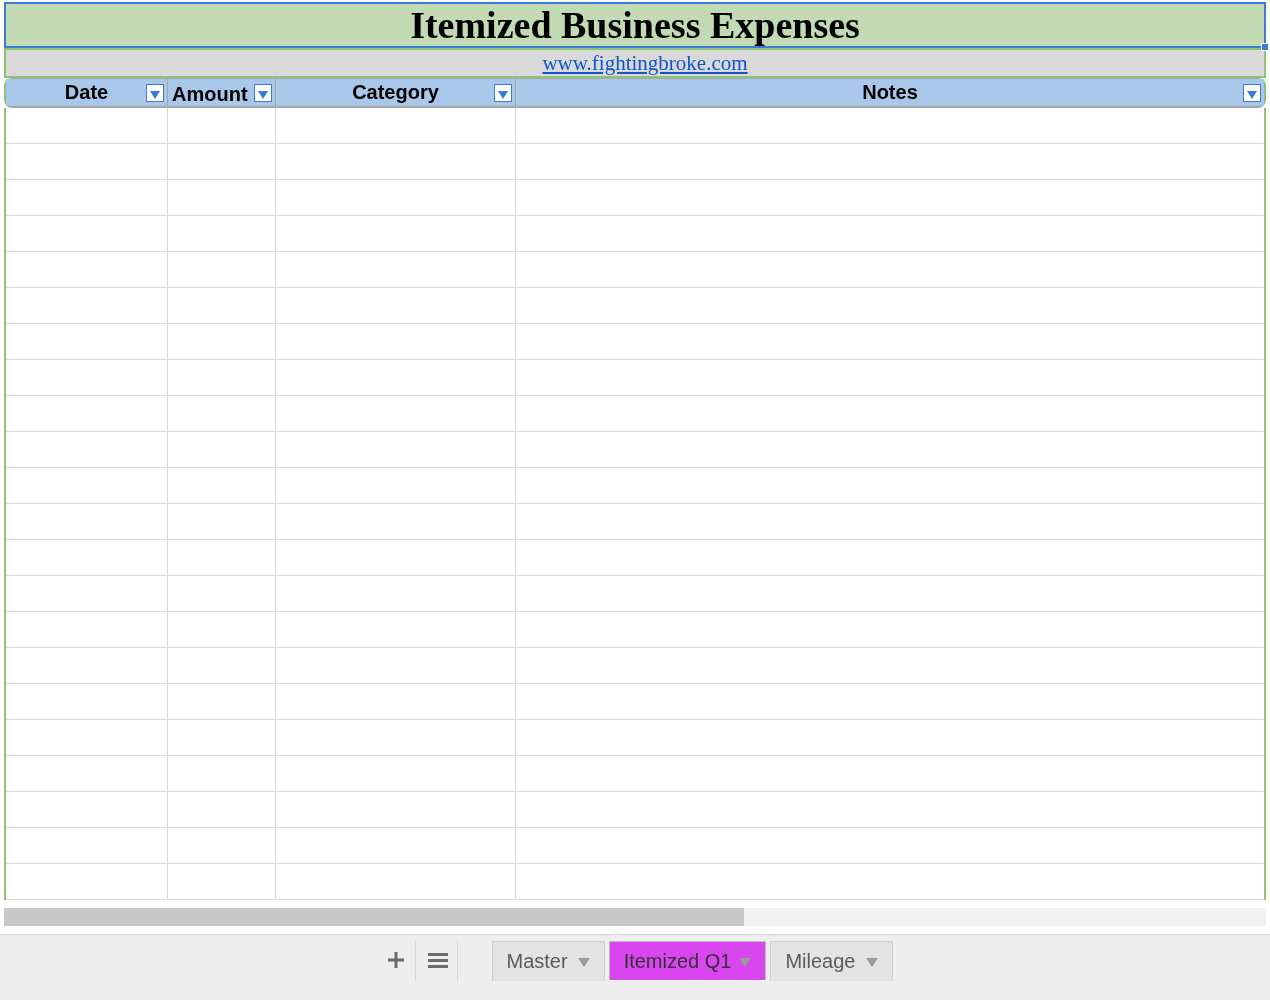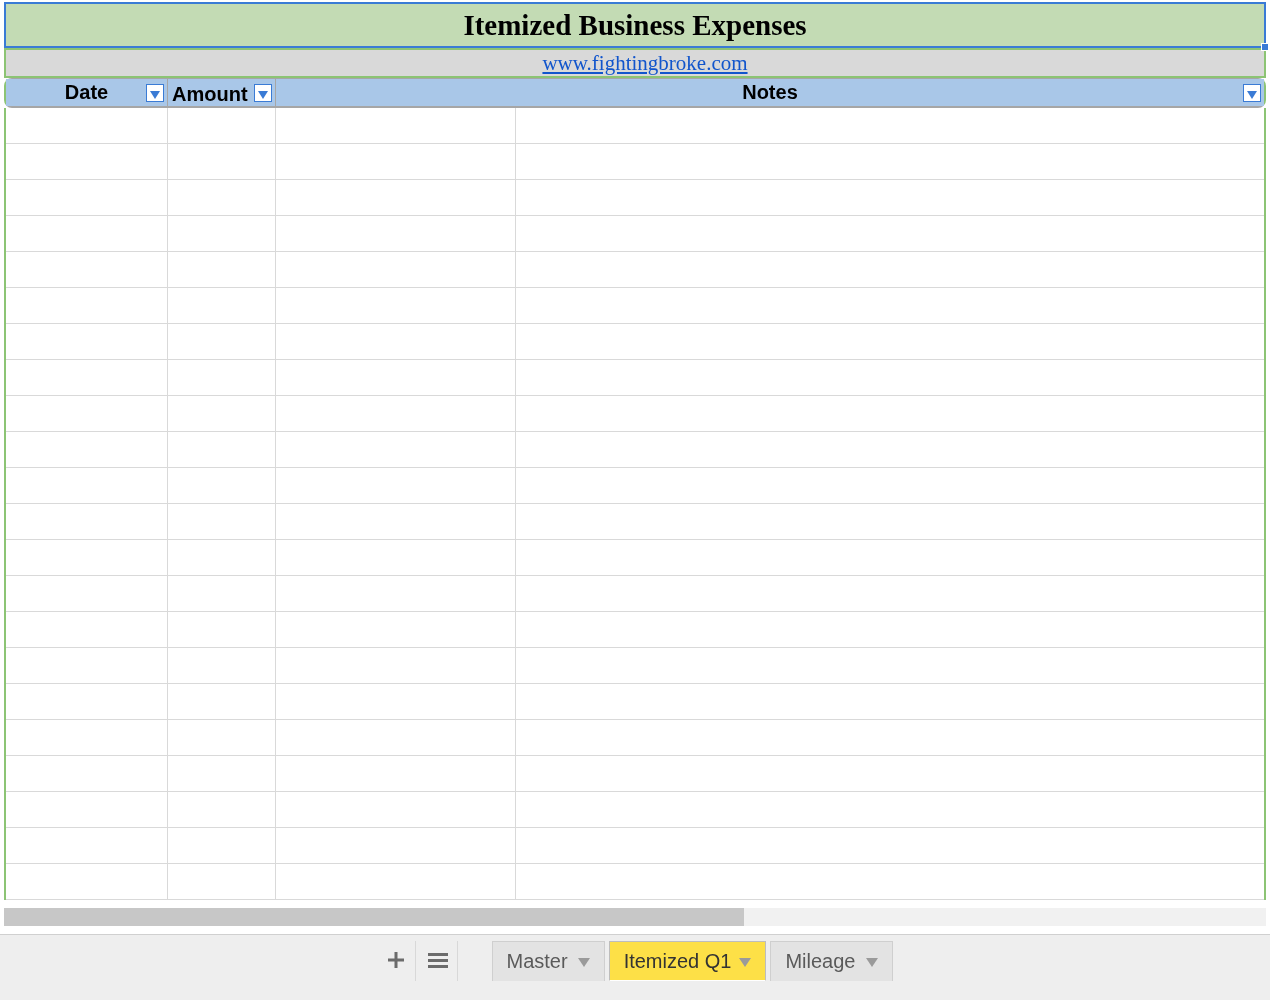"Itemized Business Expenses" .title-cell { font-size: 29px -> 38px }
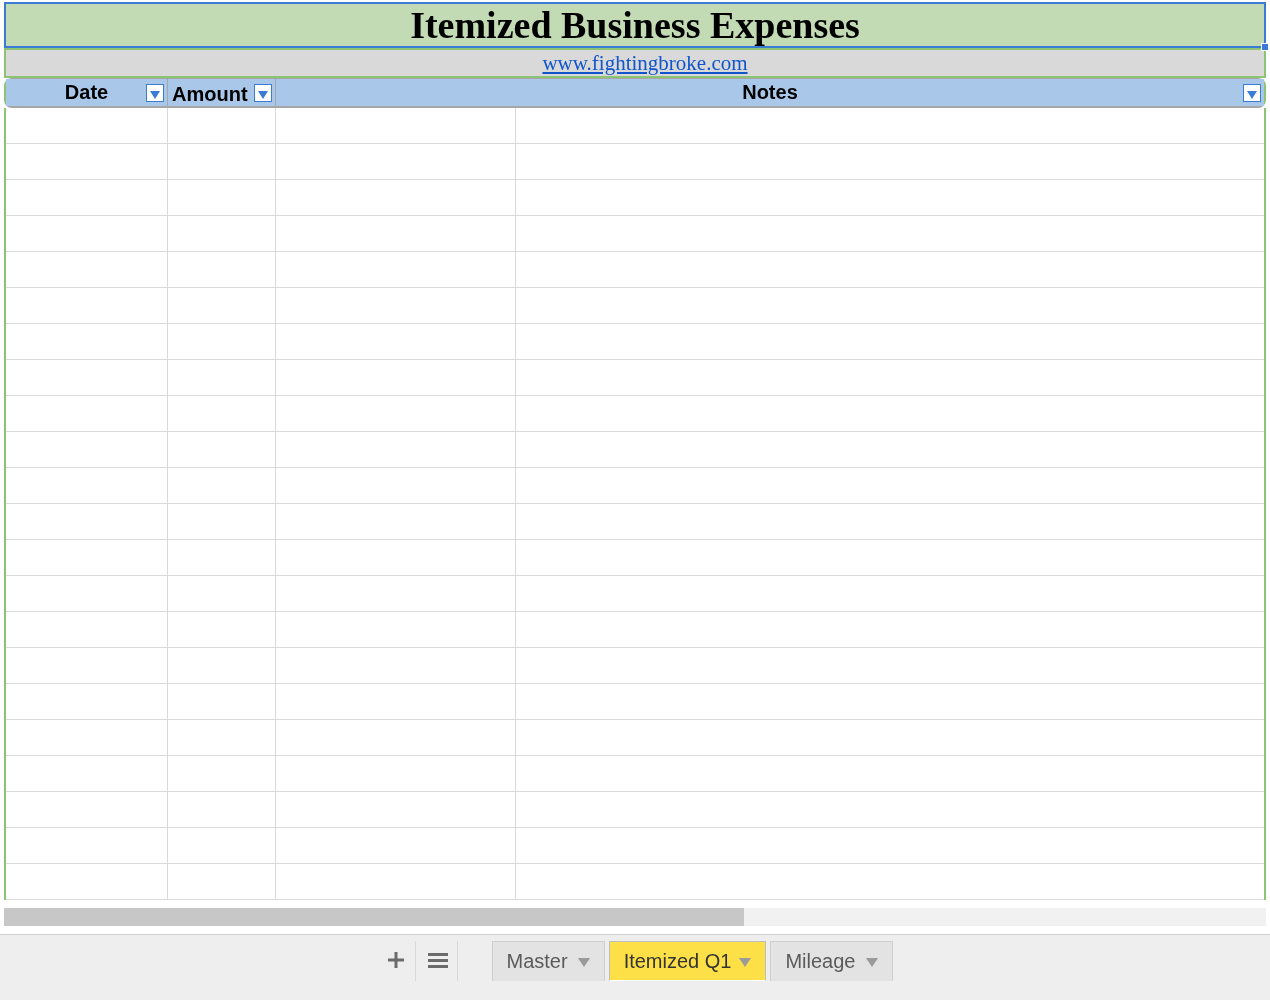"Category" div.hcell { html: none -> <div> <span>Category</span> <div> <span><svg> <polygon></polygon> </svg></span> </div> </div> }
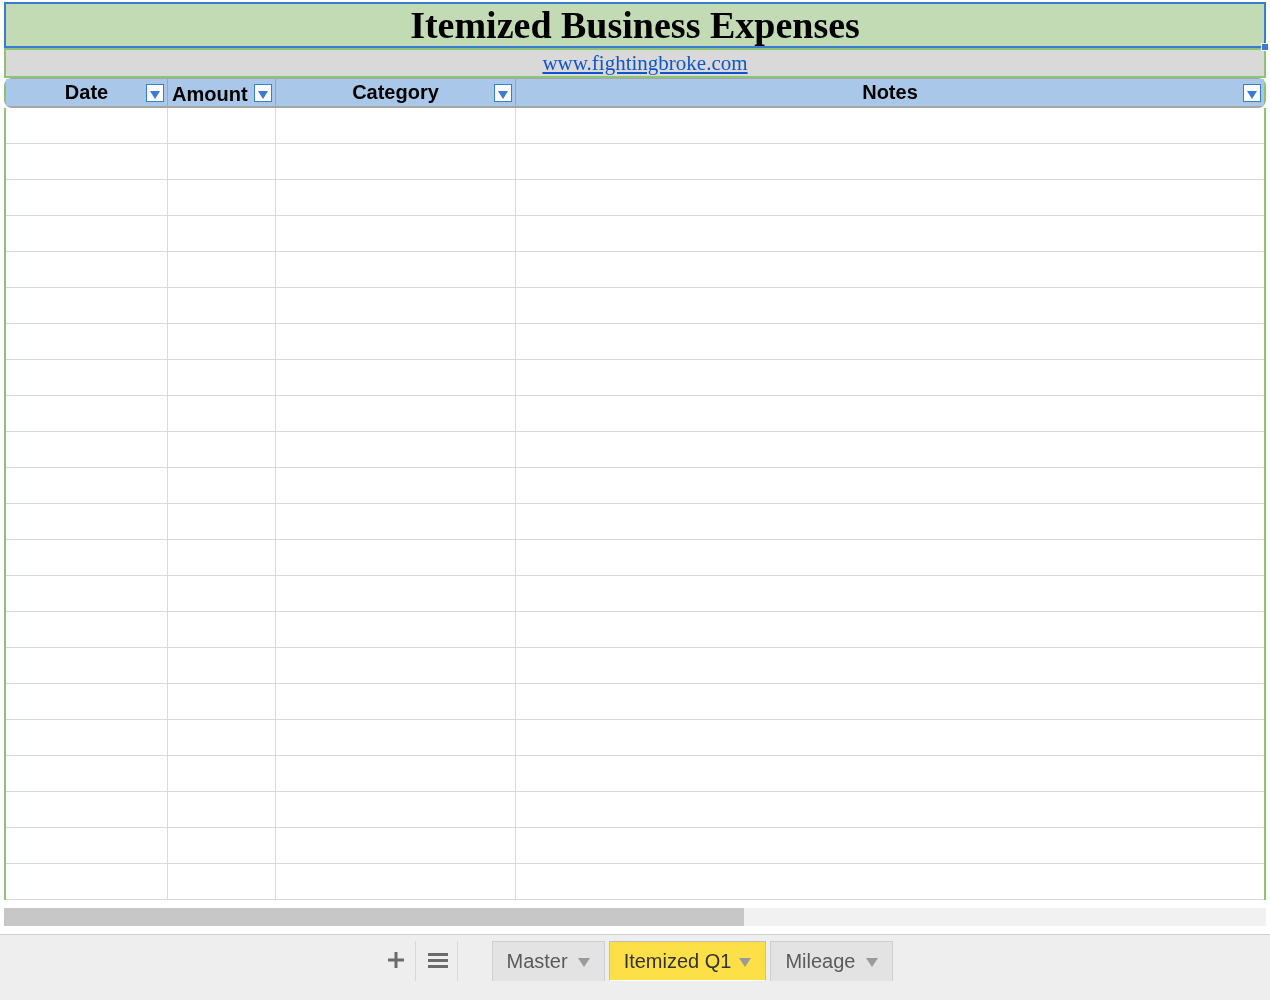"Itemized Q1" .sheet-tab.active { background: #fde047 -> #d946ef }
